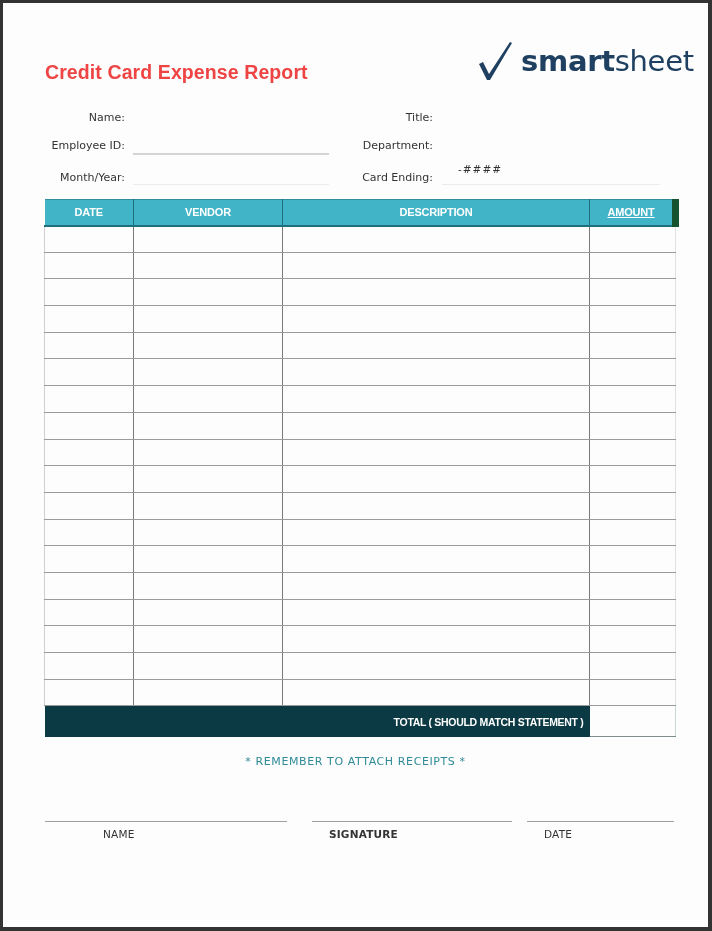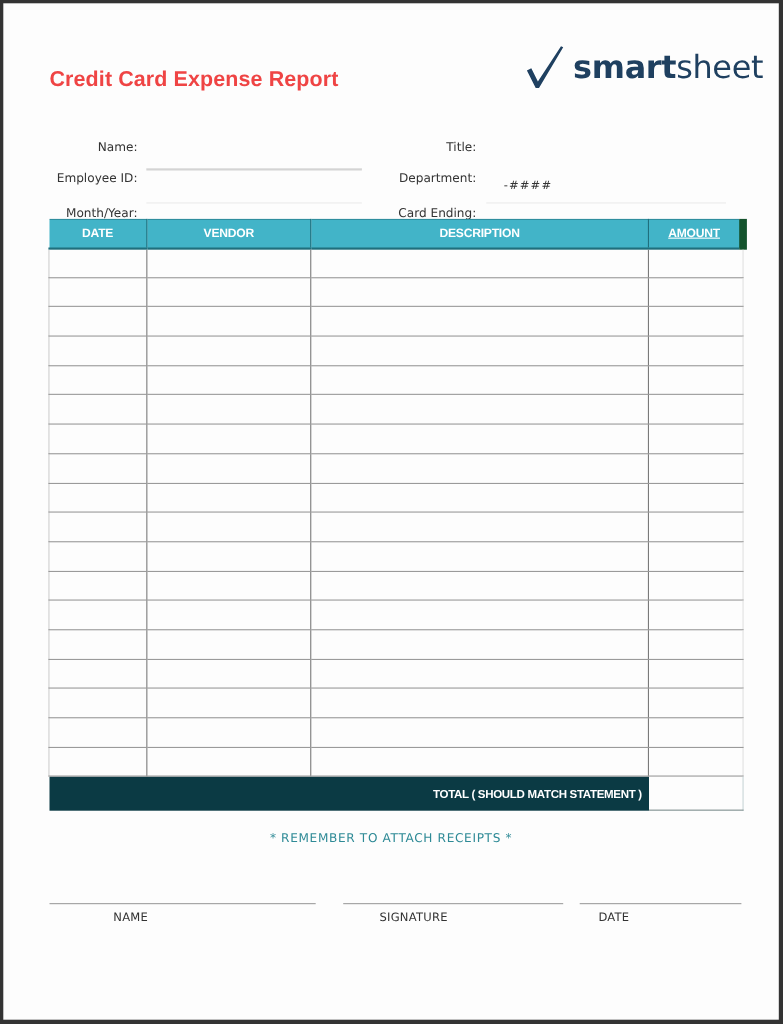"Name:" .field-label { margin-top: 16px -> none }
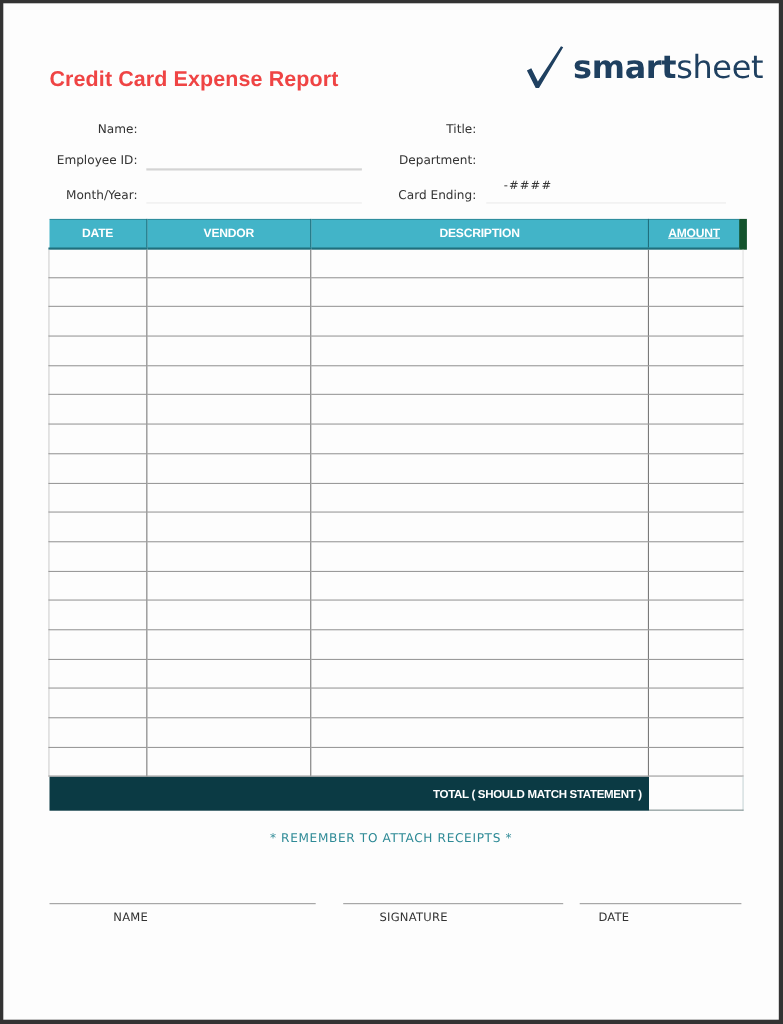"SIGNATURE" div.sig-label { font-weight: none -> bold; left: 342px -> 326px }
